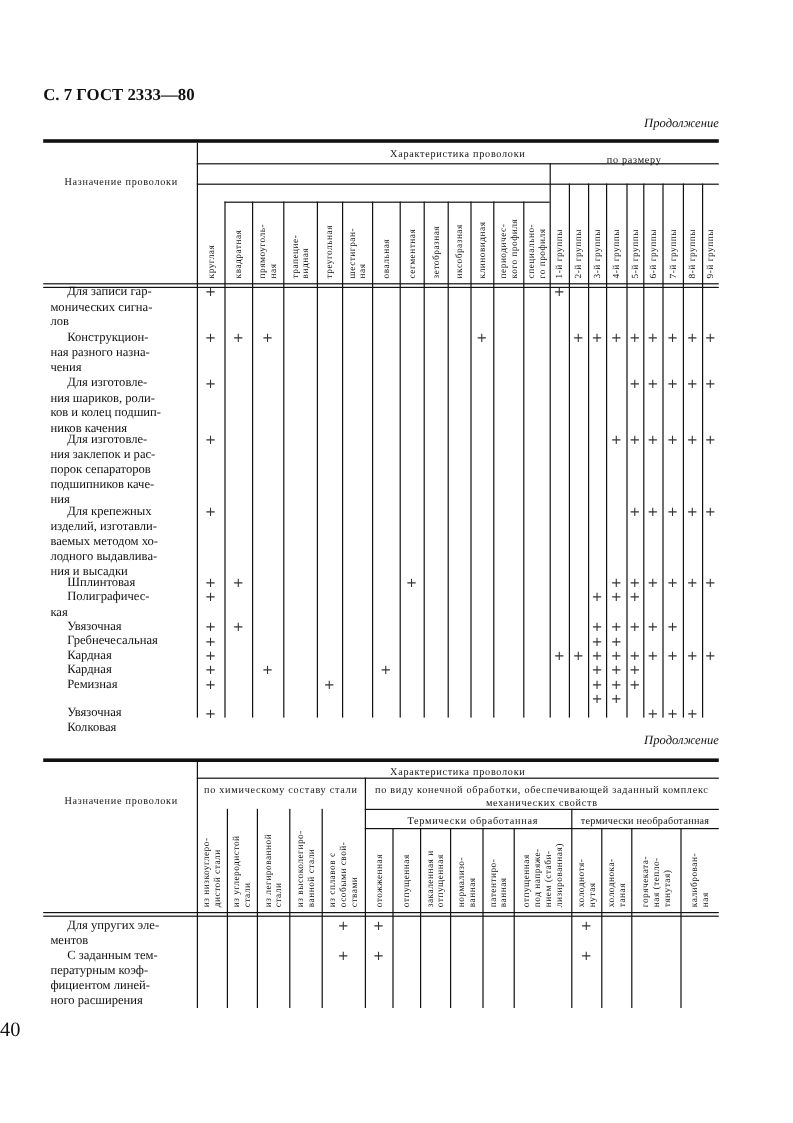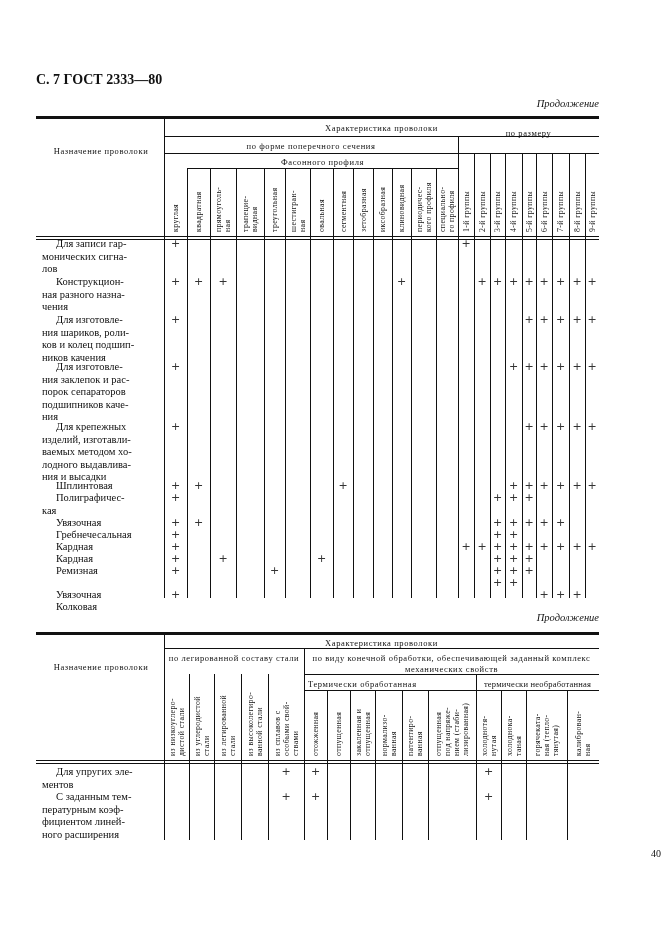"по форме поперечного сечения" div.htext { html: <div>по форме поперечного сечения</div> -> none }
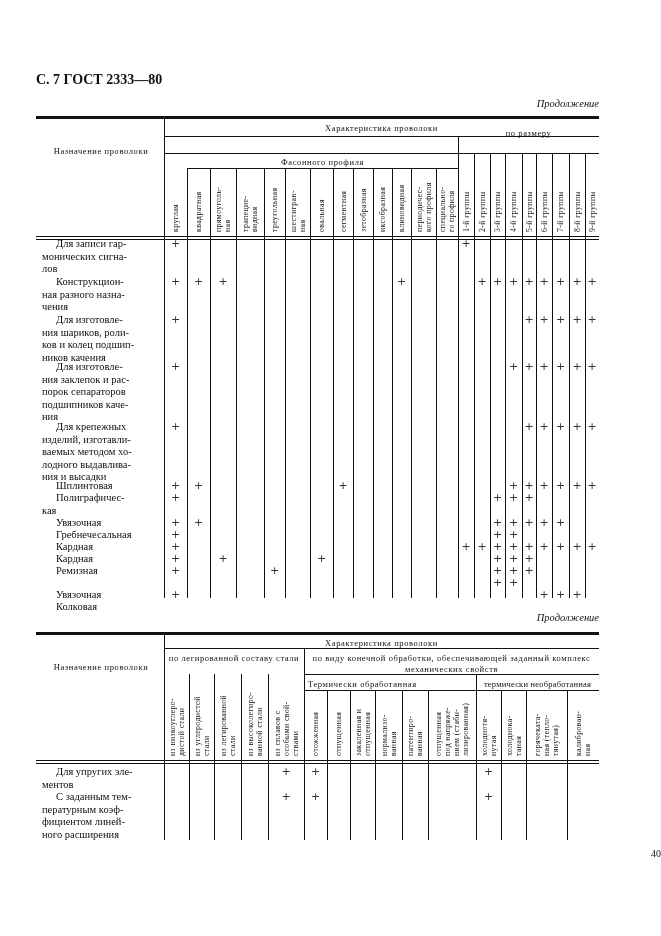"Фасонного профиля" div.htext { html: <div>Фасонного профиля</div> -> none }
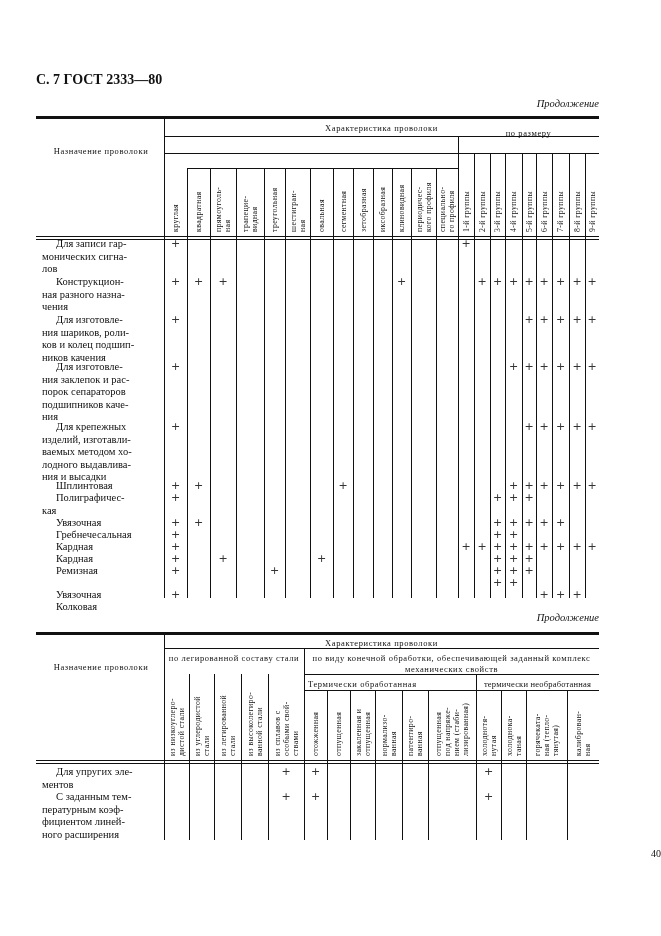"по легированной составу стали" div.htext { text: легированной -> химическому }
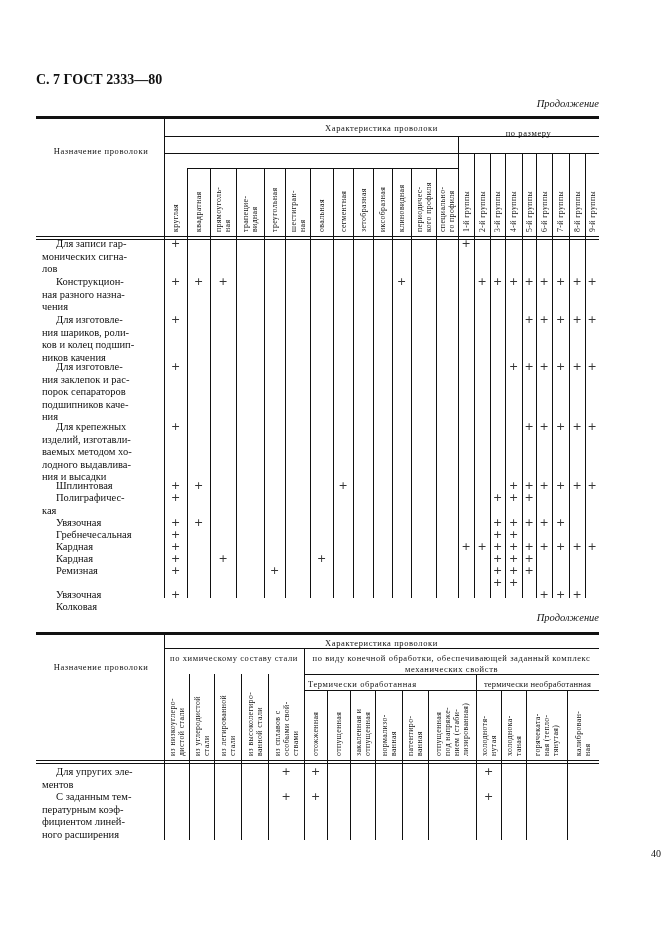"Термически обработанная" div.htext { text-align: left -> center }
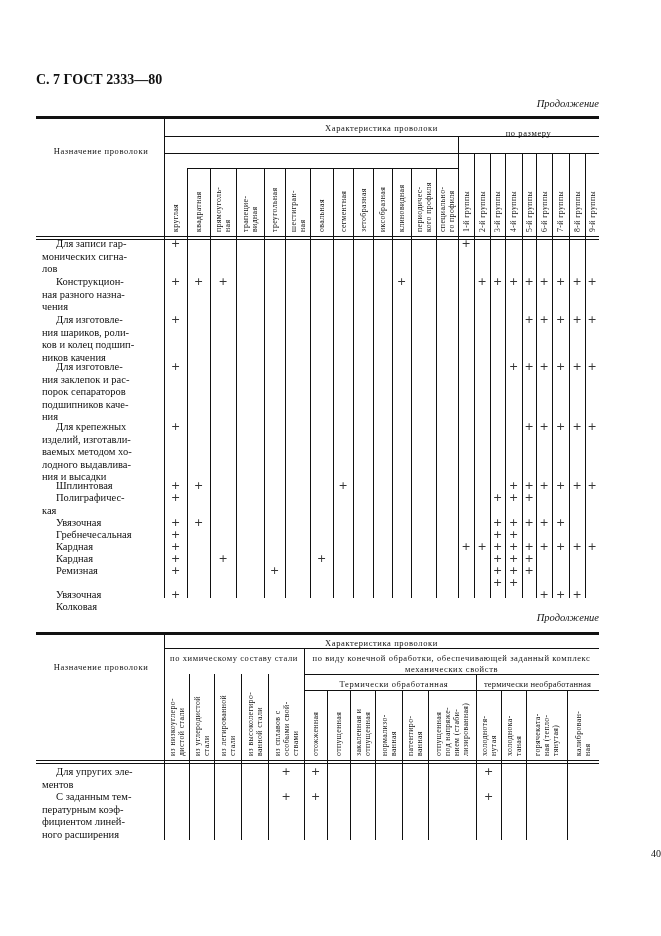"40" .pageno { font-size: 10px -> 17px; text-align: right -> left }
